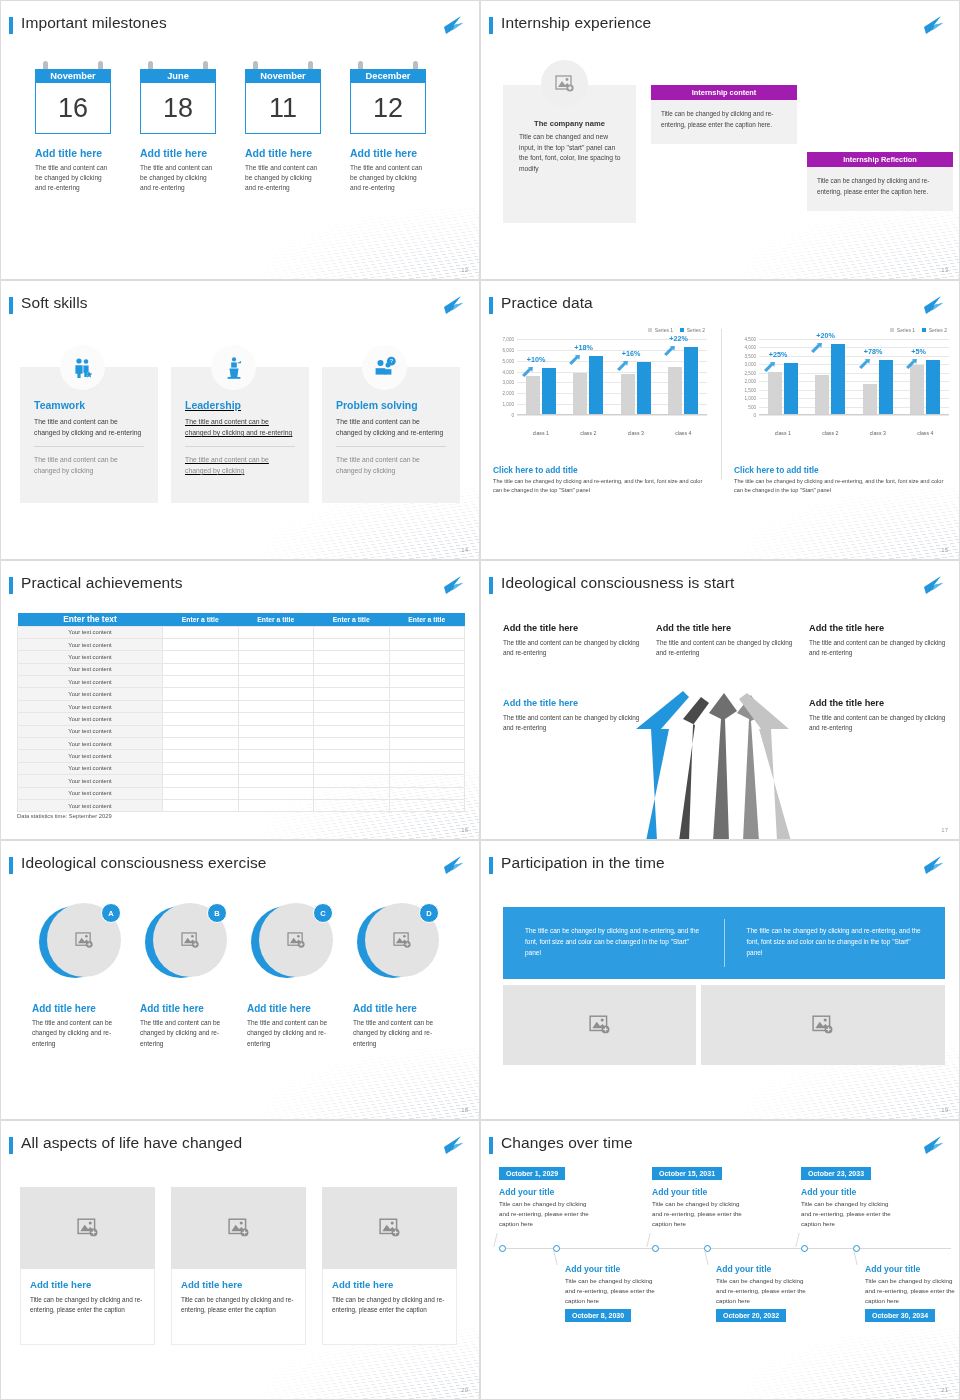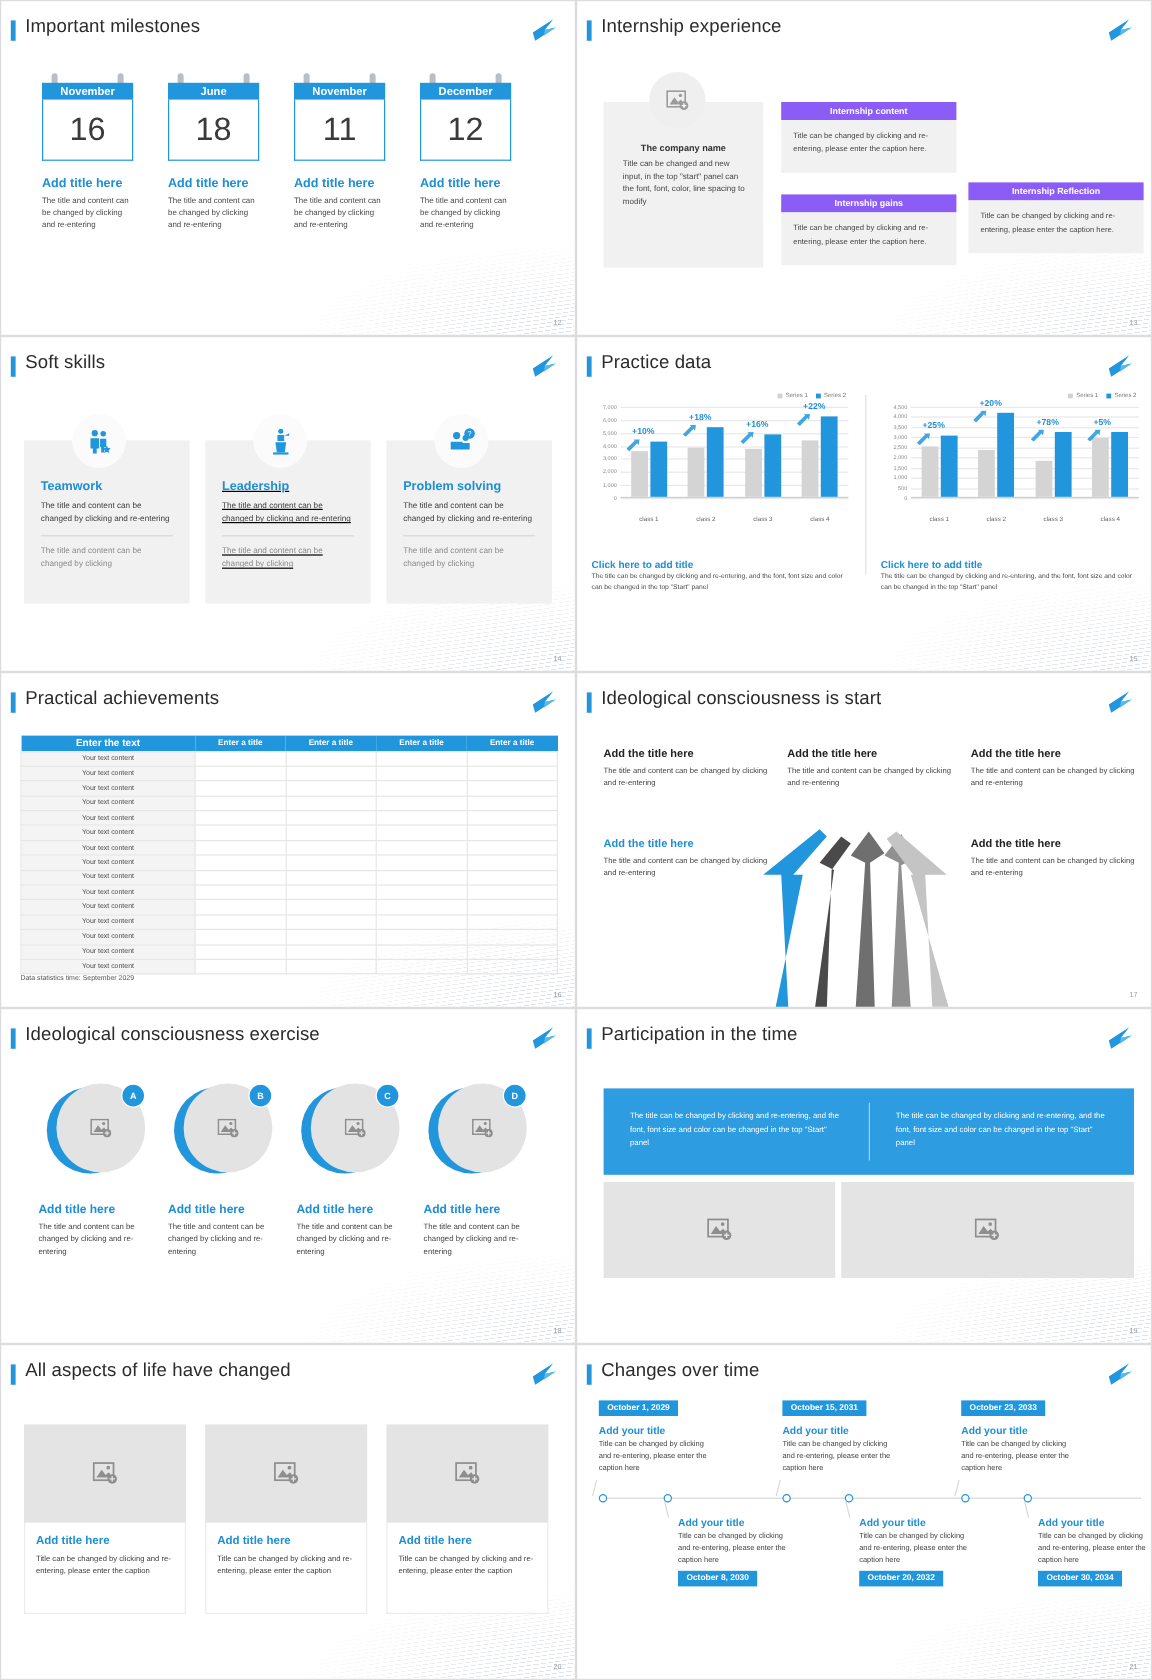"Internship content" .ic-head { background: #8b5cf6 -> #a21caf }
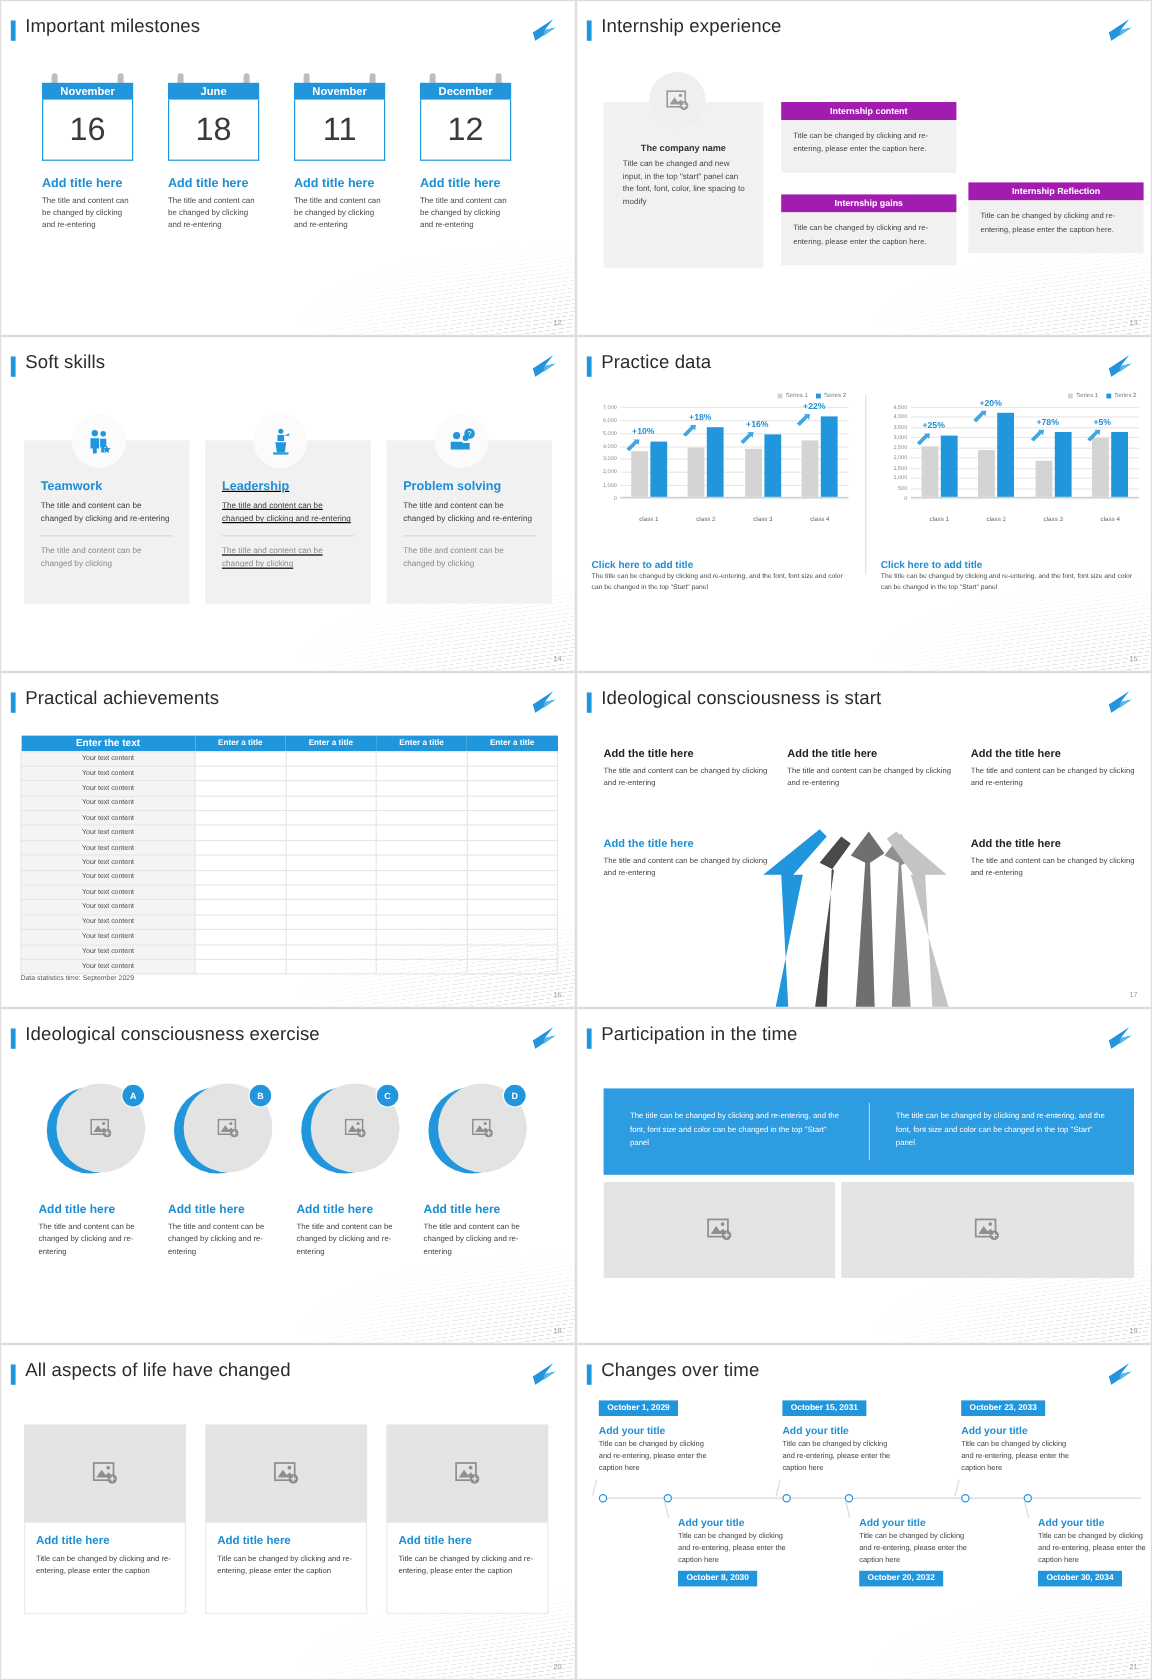"Internship gains" div.ic-cell { html: <div> <div>Internship gains</div> <div>Title can be changed by clicking and re-entering, please enter the caption here.</div> </div> -> none }
